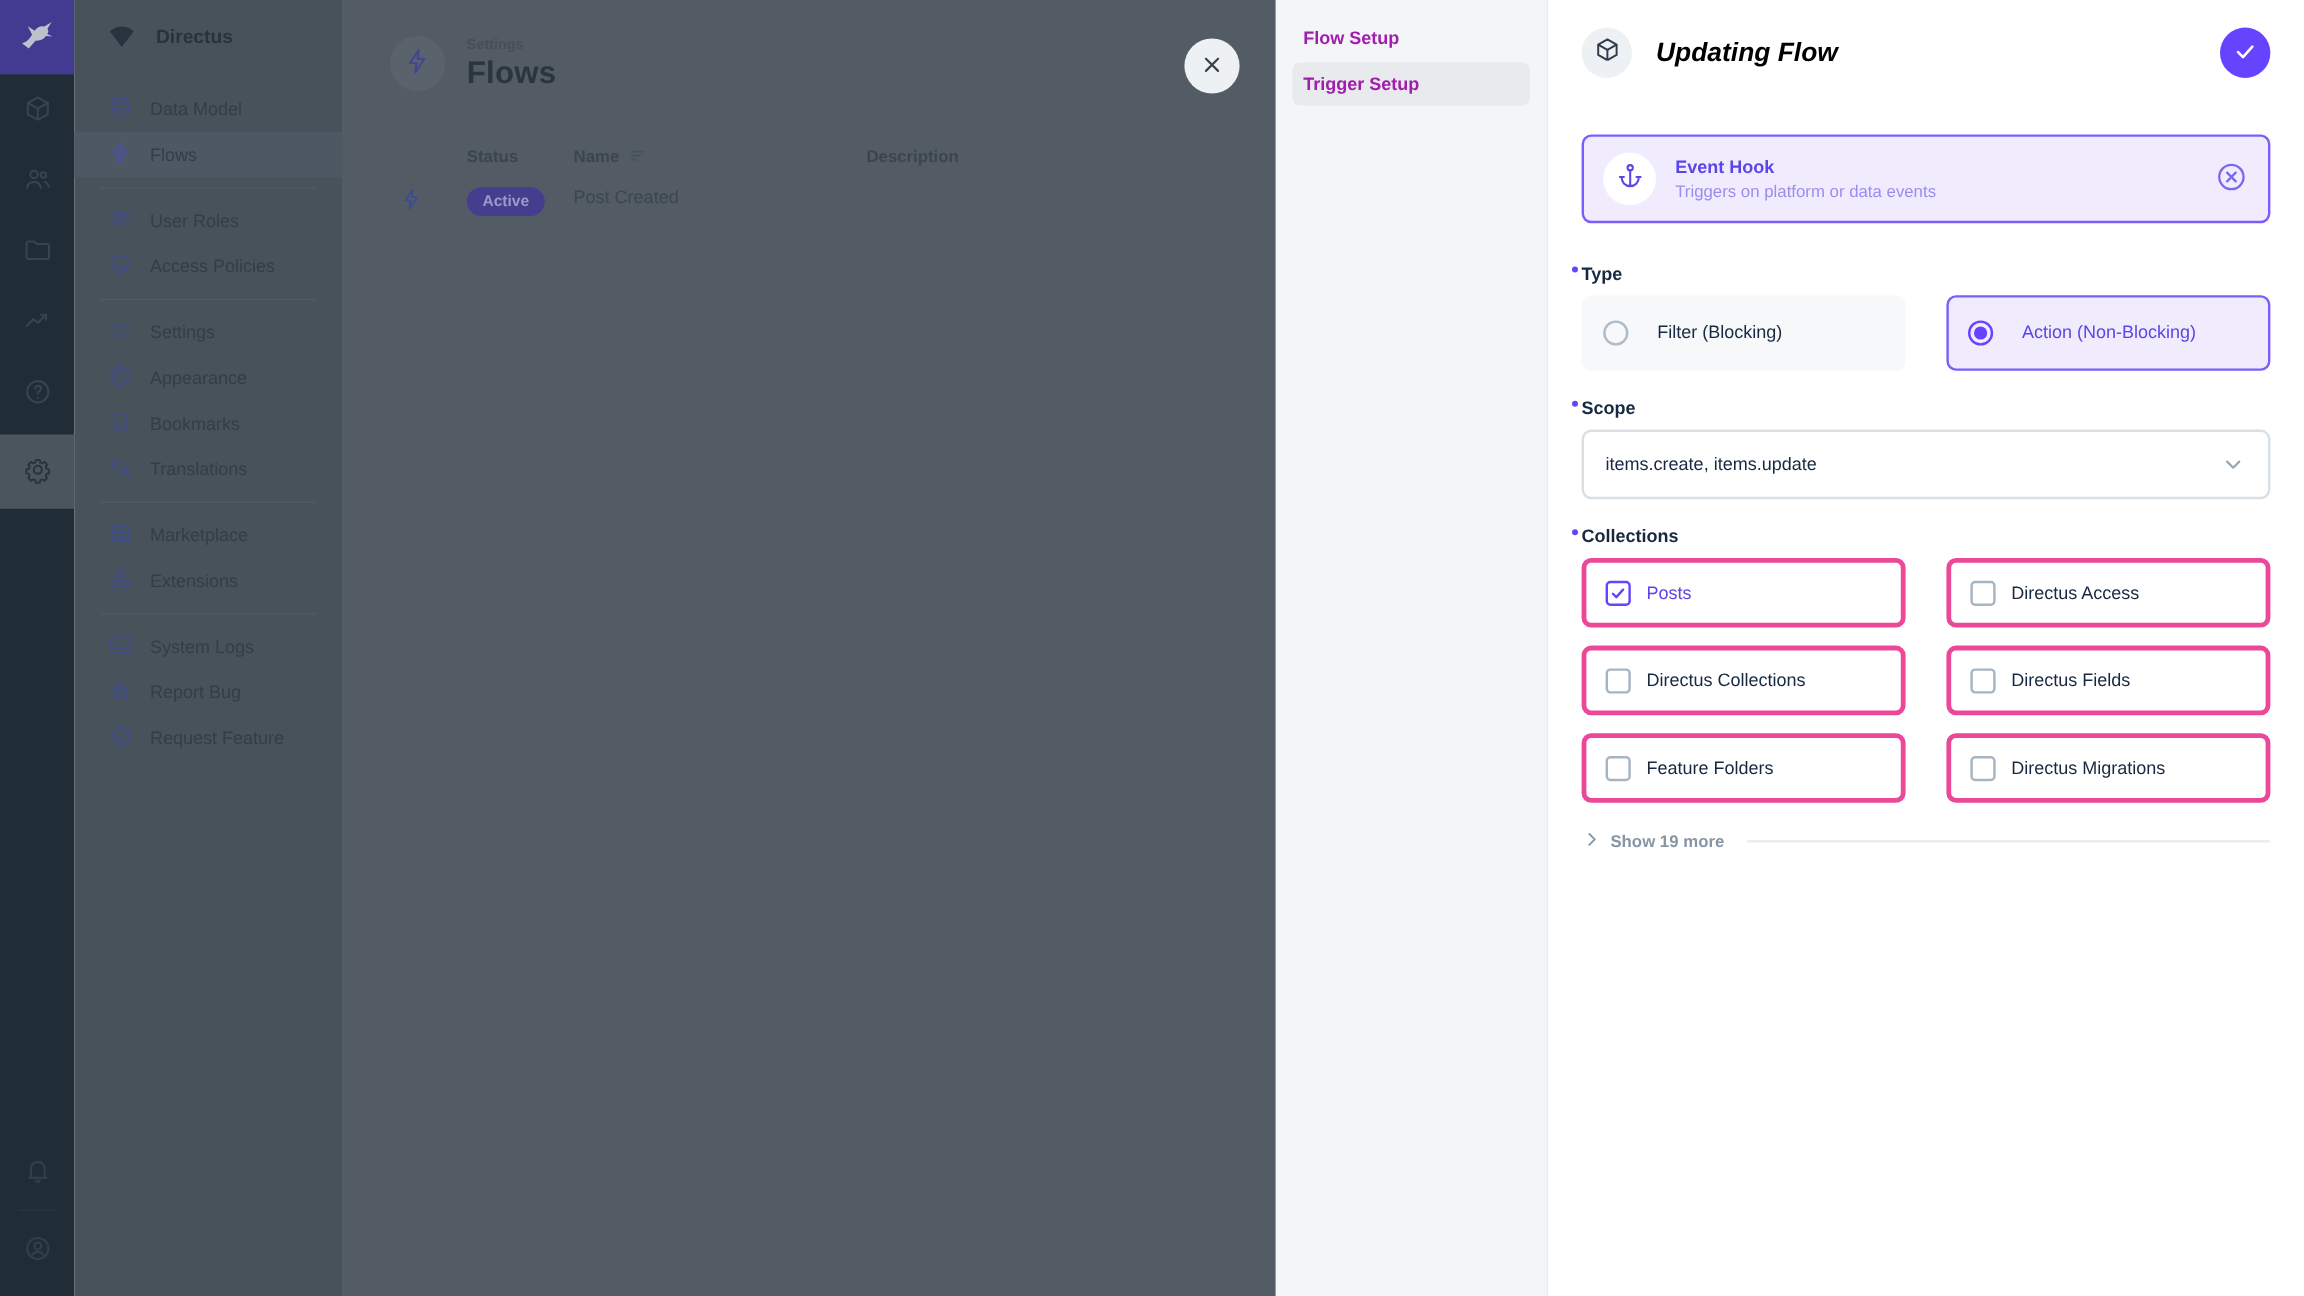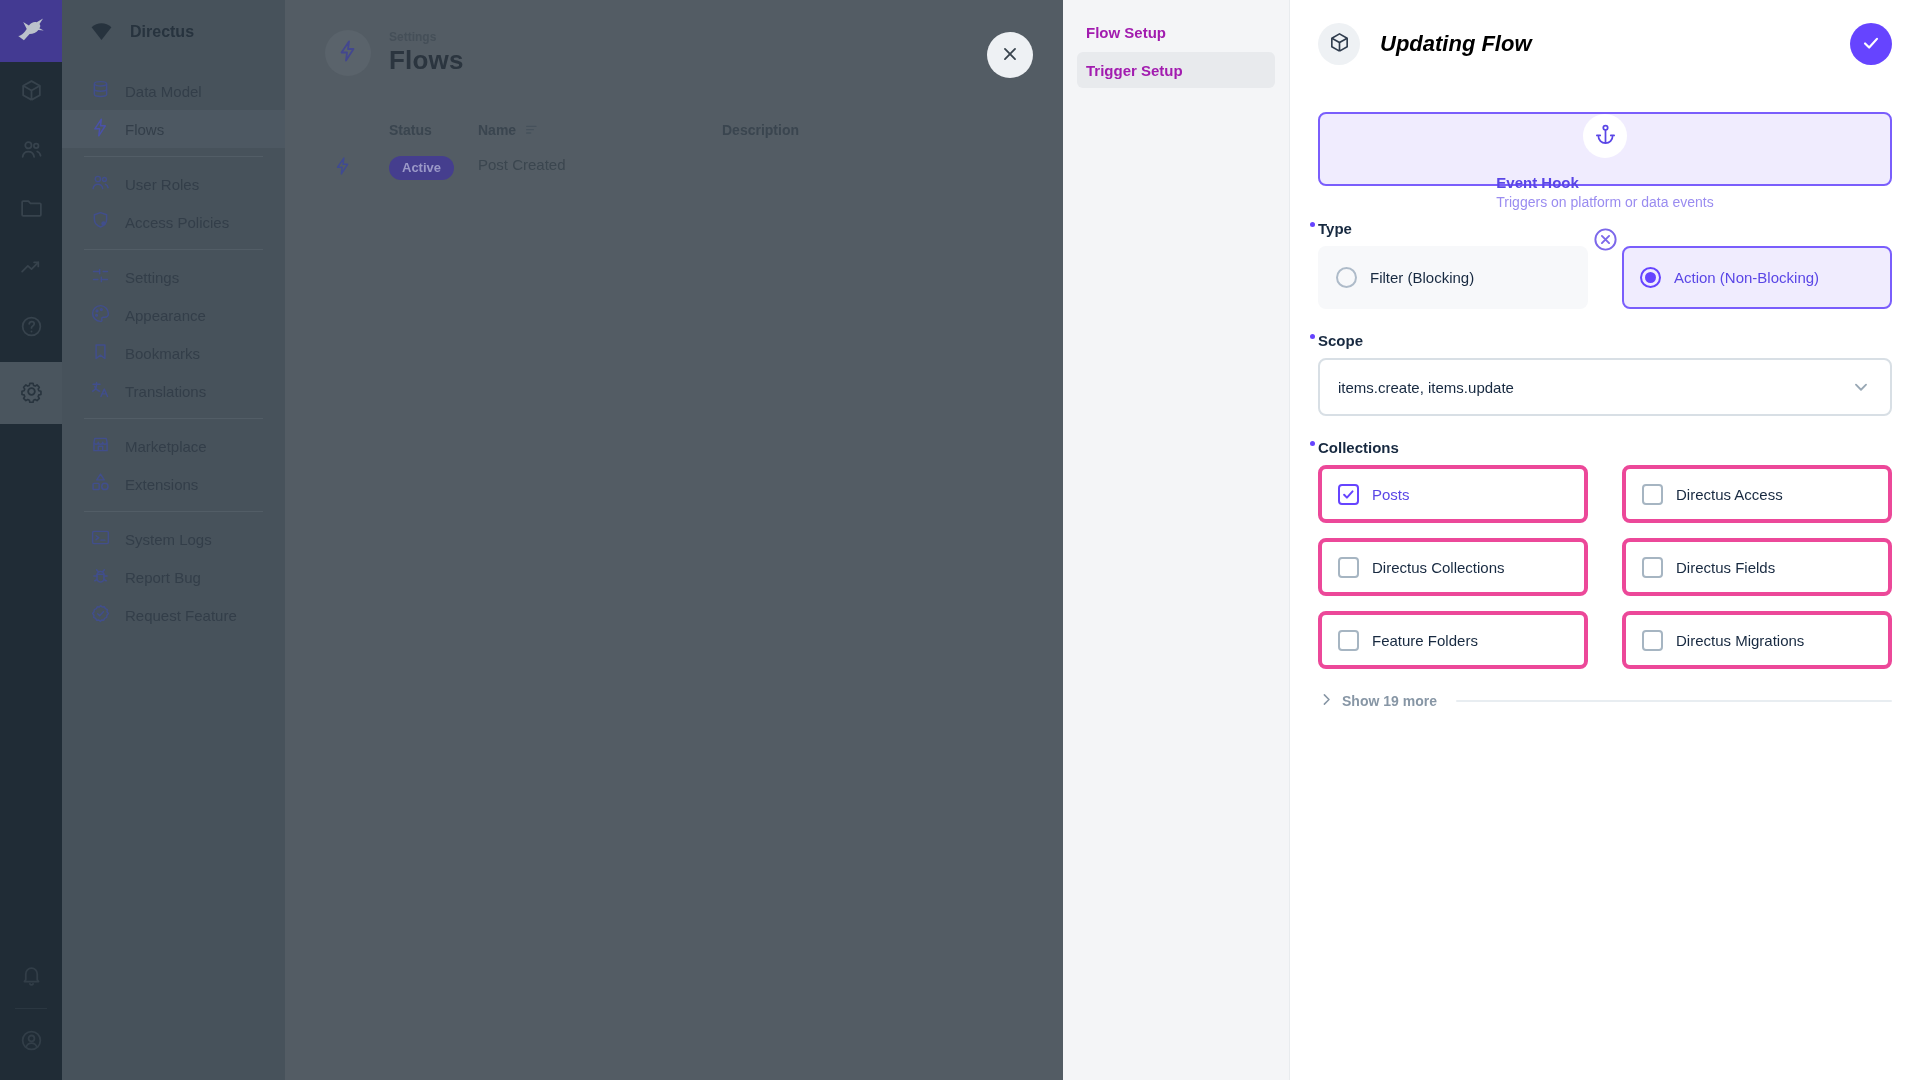"Event Hook" .trigger-card { flex-direction: column -> none }
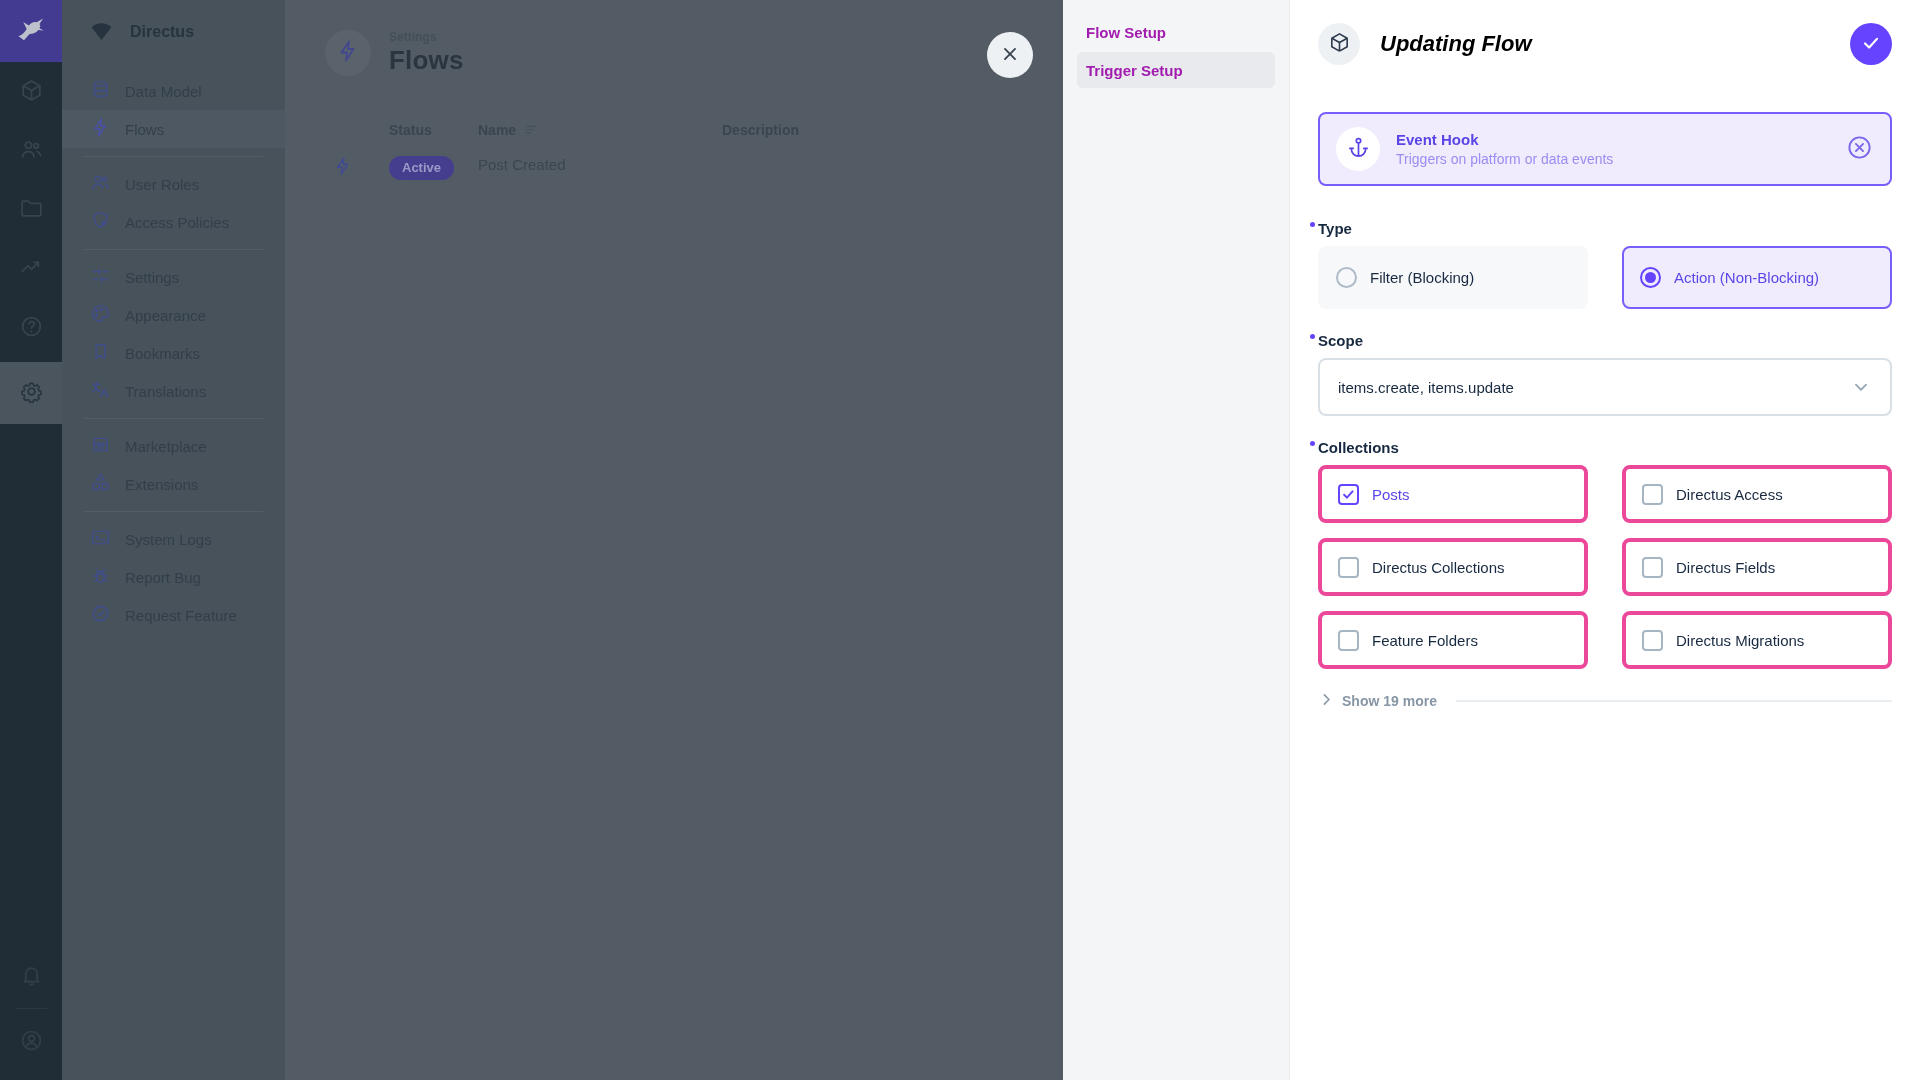"Filter (Blocking)" .option-card { gap: 13px -> 24px }
